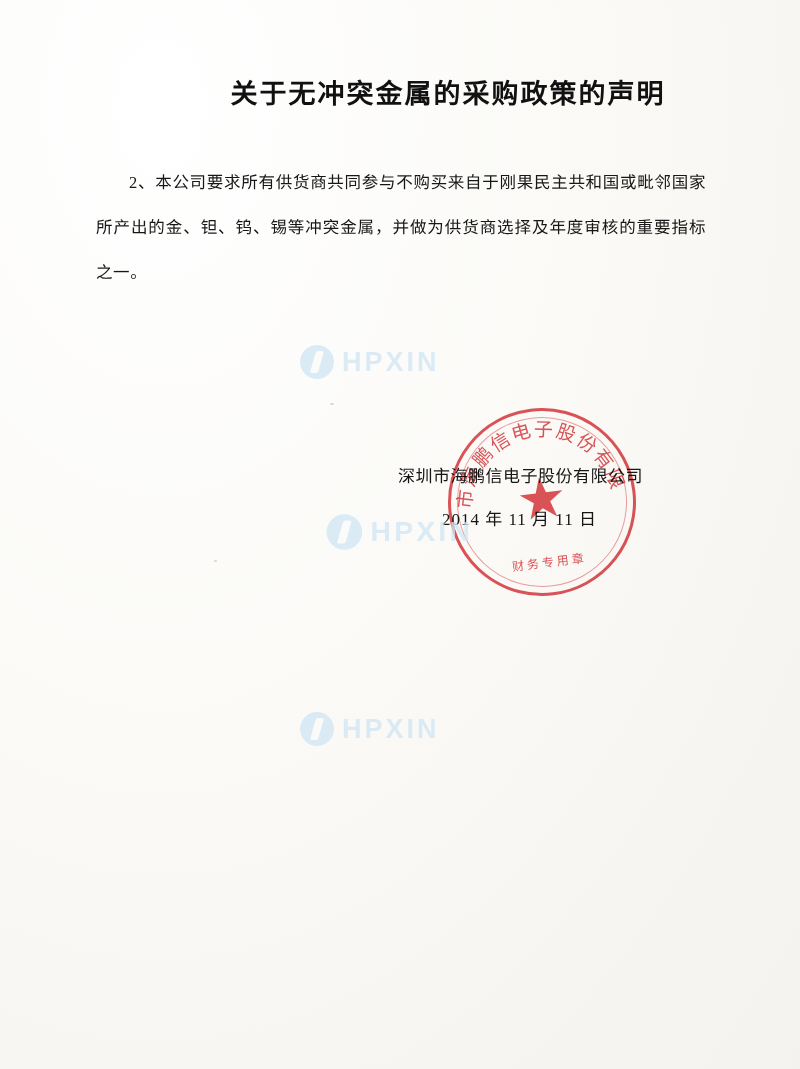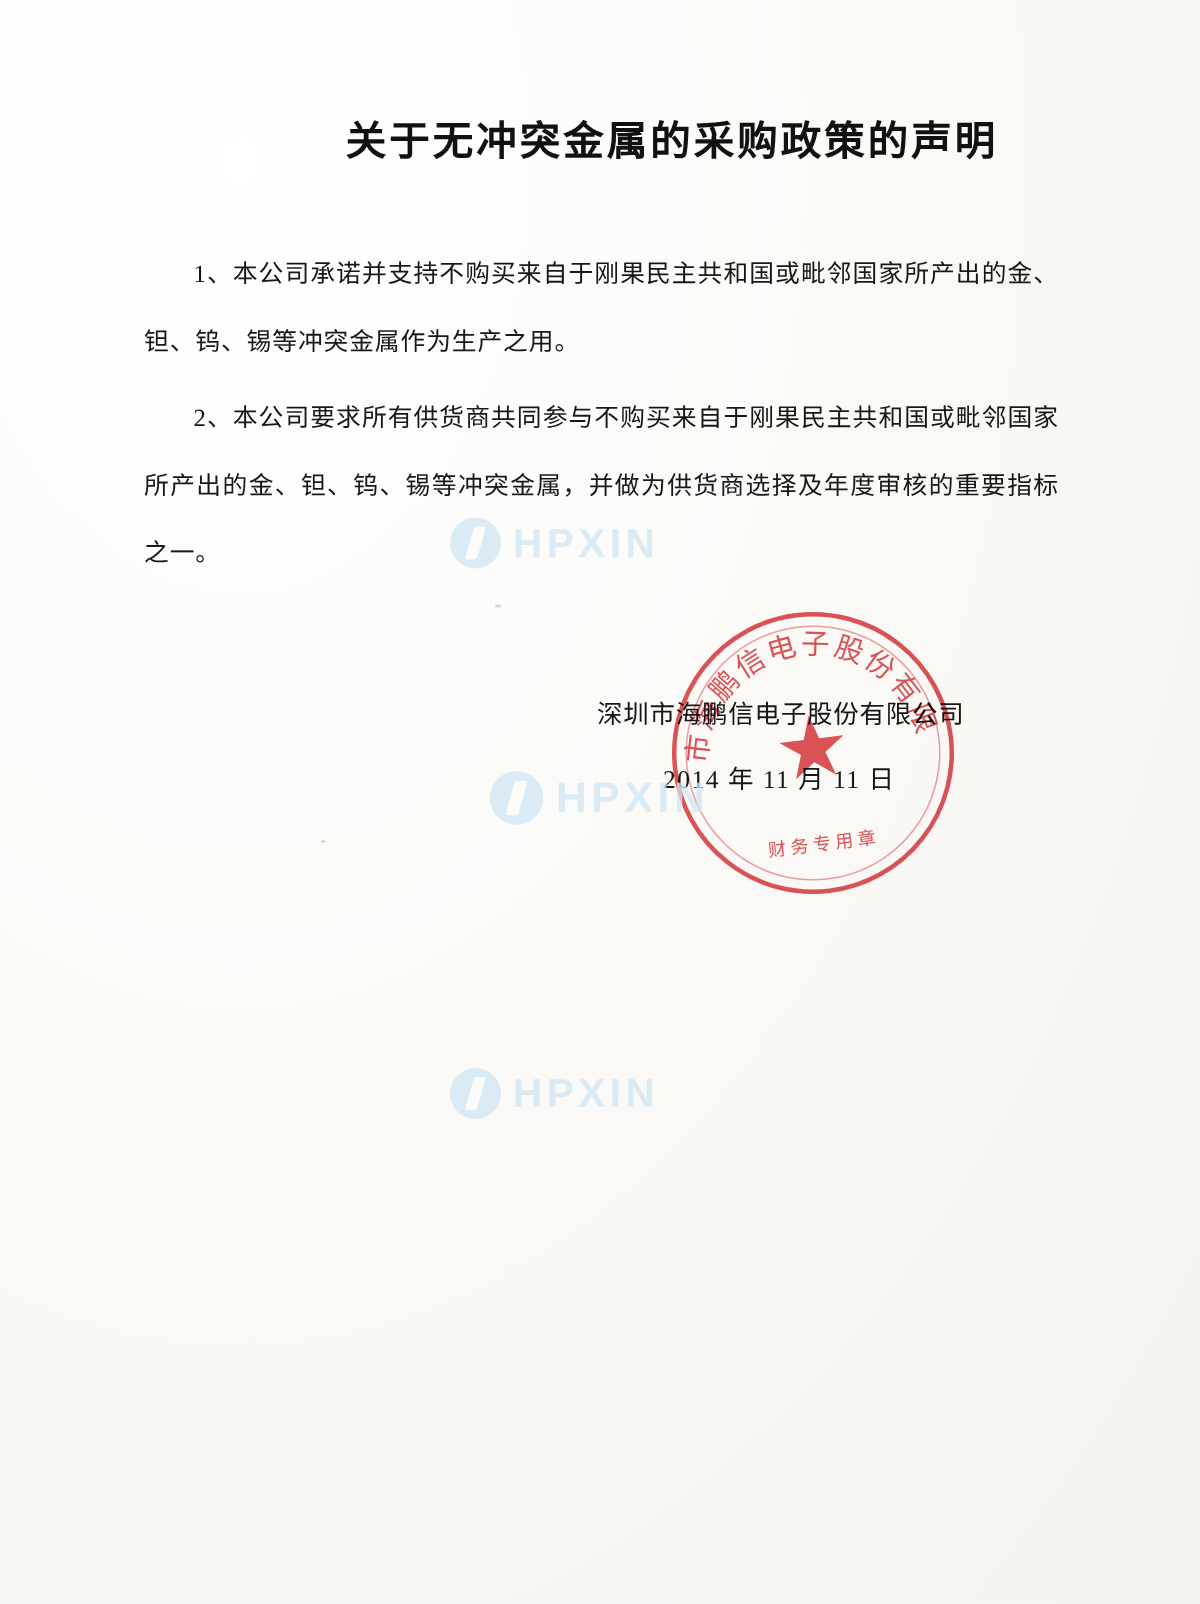"1、本公司承诺并支持不购买来自于刚果民主共和国或毗邻国家所产出的金、钽、钨、锡等" p.para { html: <p>1、本公司承诺并支持不购买来自于刚果民主共和国或毗邻国家所产出的金、钽、钨、锡等冲突金属作为生产之用。</p> -> none }
